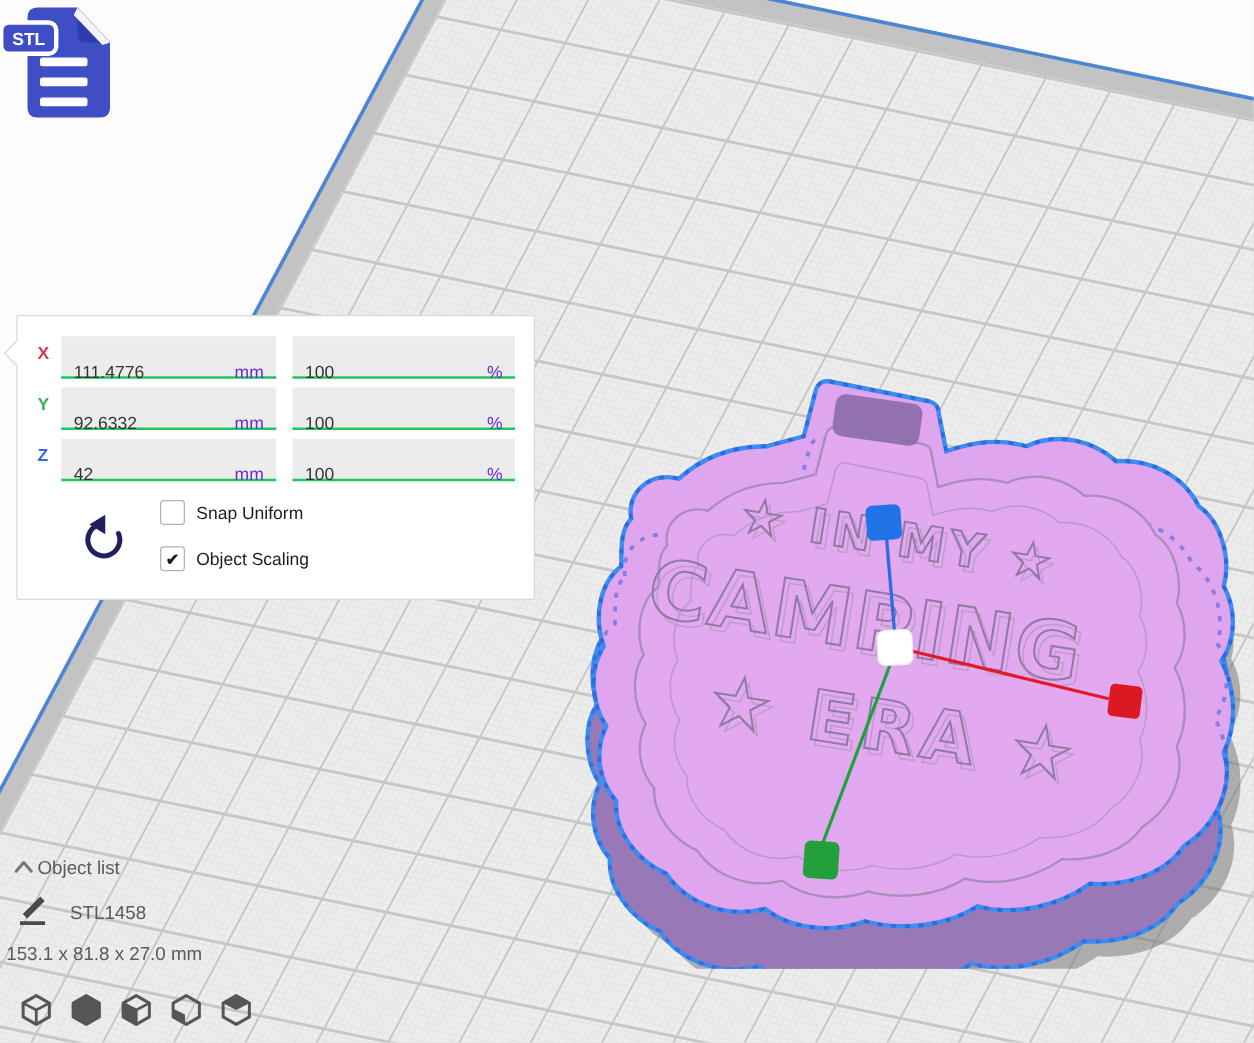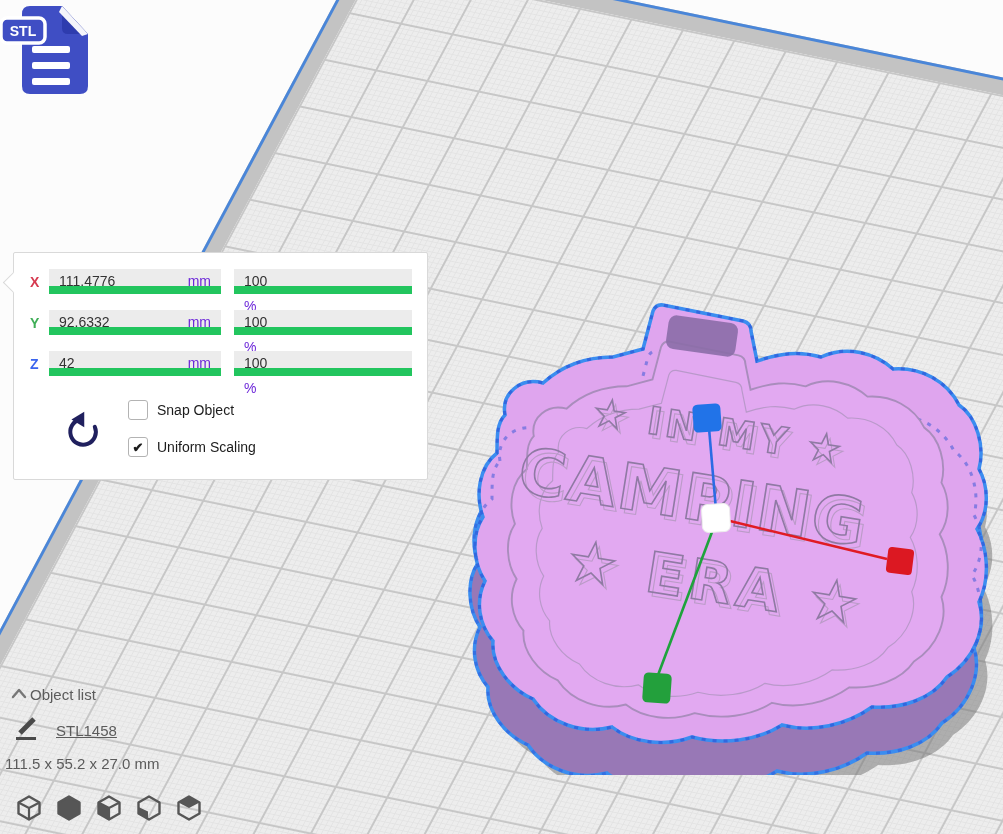"111.4776" .field { border-bottom: 8px solid #22c55e -> 2px solid #22c55e; padding: 0 10px -> 16px 10px }
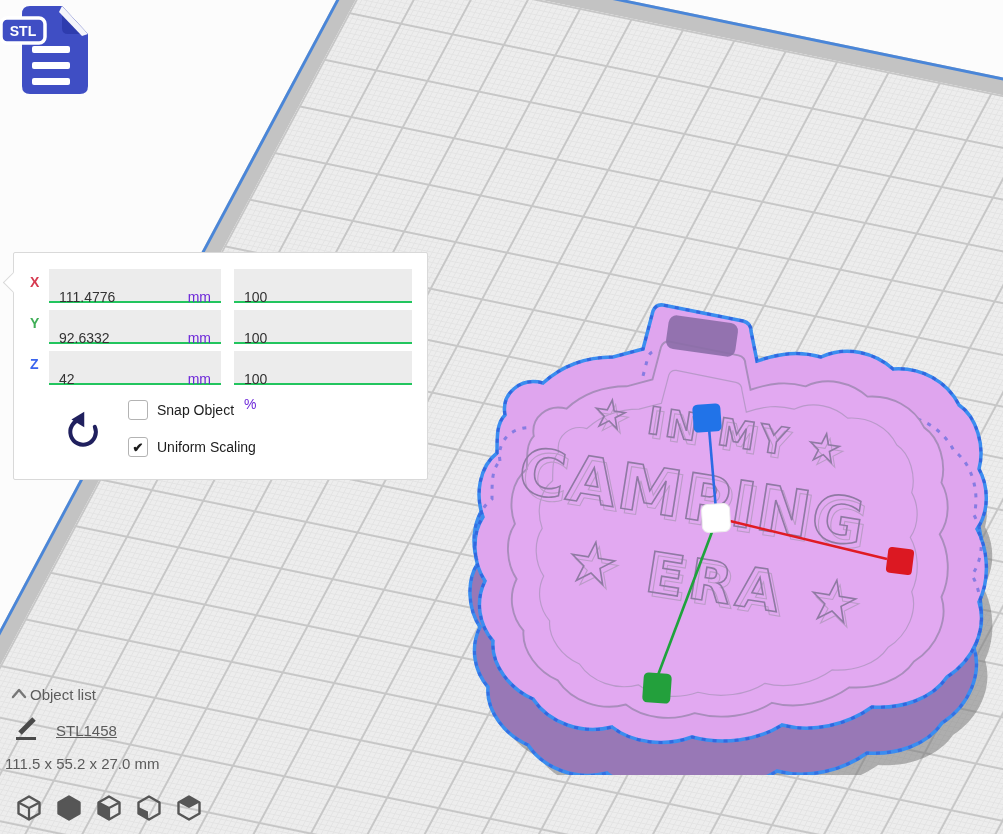"100" .field.pct { flex-direction: column -> none }
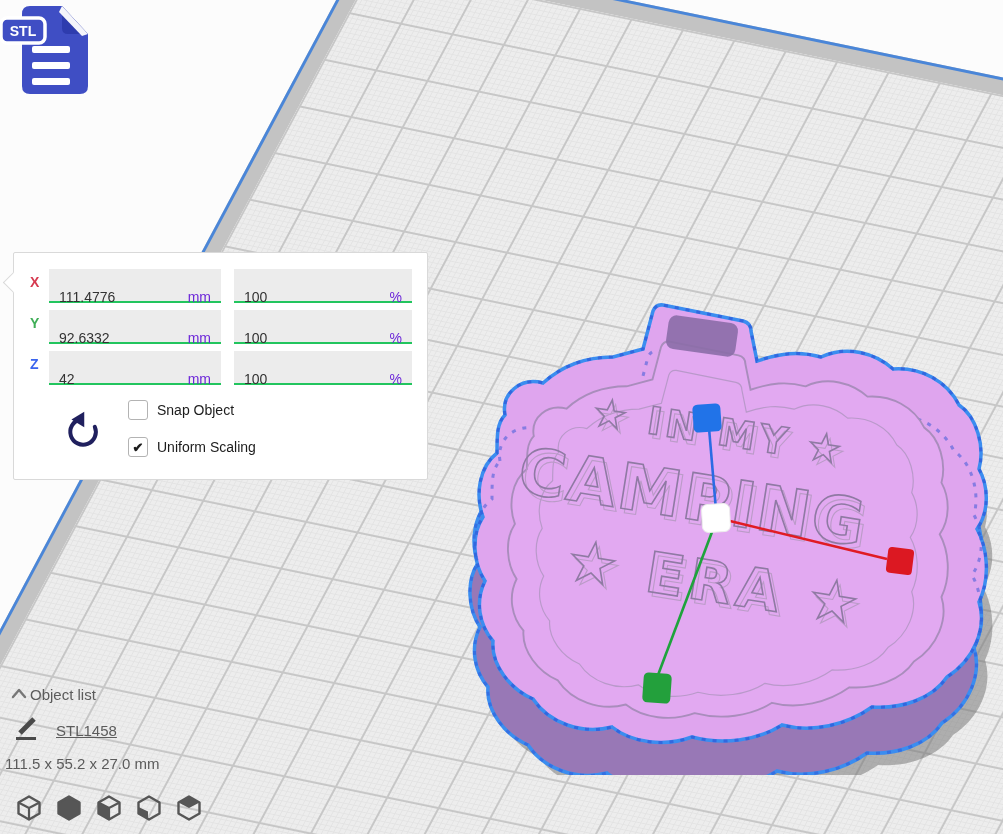"Snap Object" span.check-label { text: Object -> Uniform }
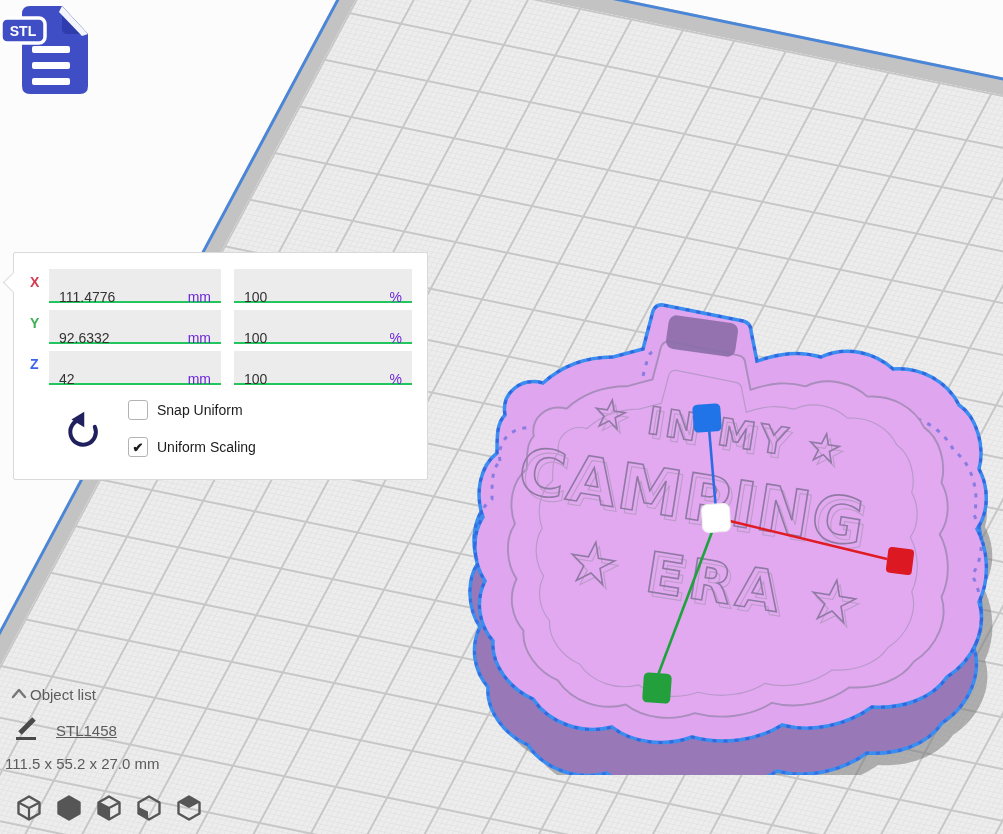"Uniform Scaling" span.check-label { text: Uniform -> Object }
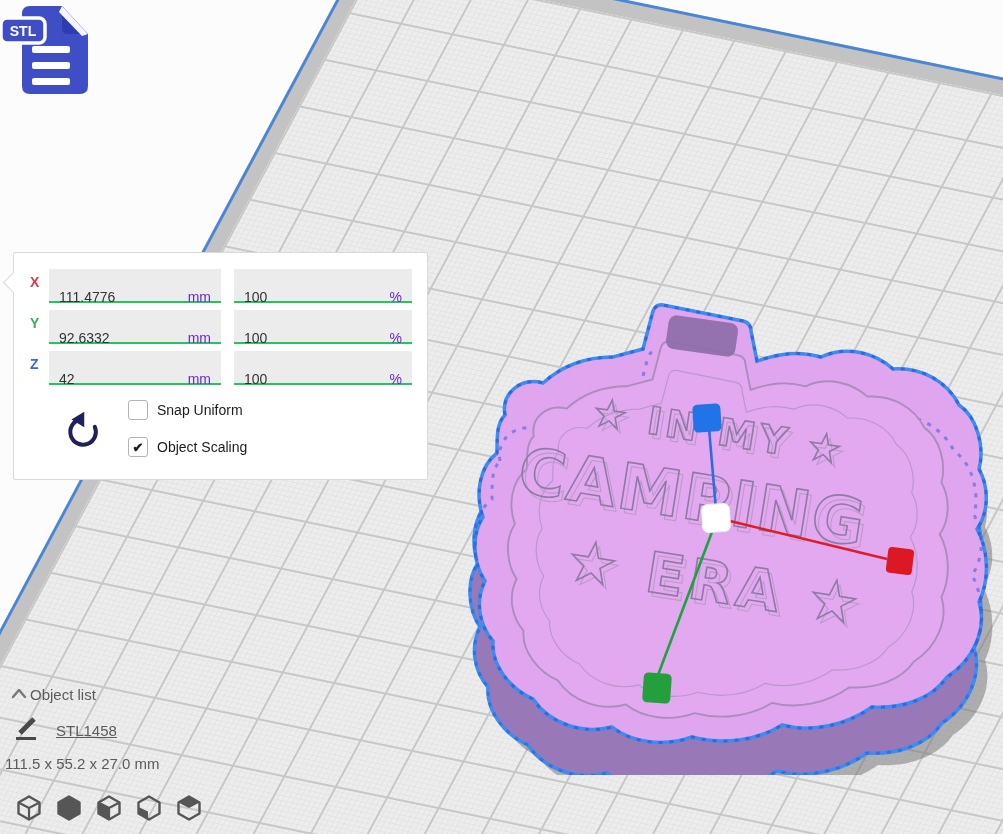"STL1458" .obj-item-label { text-decoration: underline -> none }
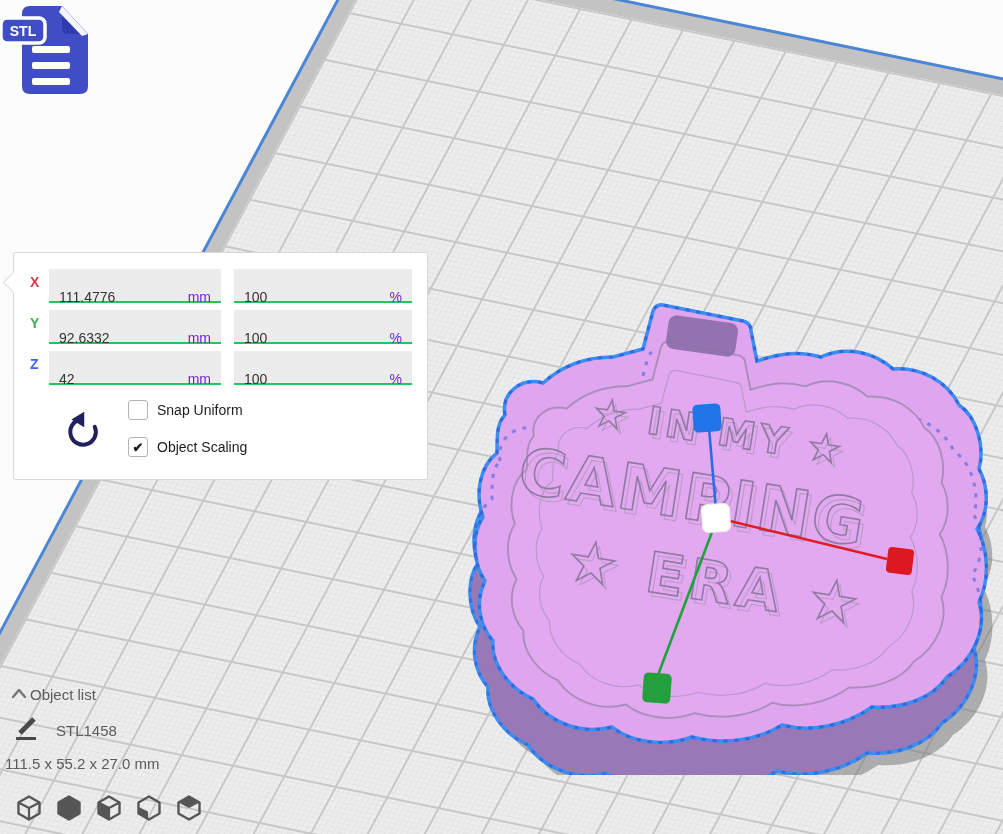"111.5 x 55.2 x 27.0" div.bl-text { text: 111.5 x 55.2 -> 153.1 x 81.8 }
